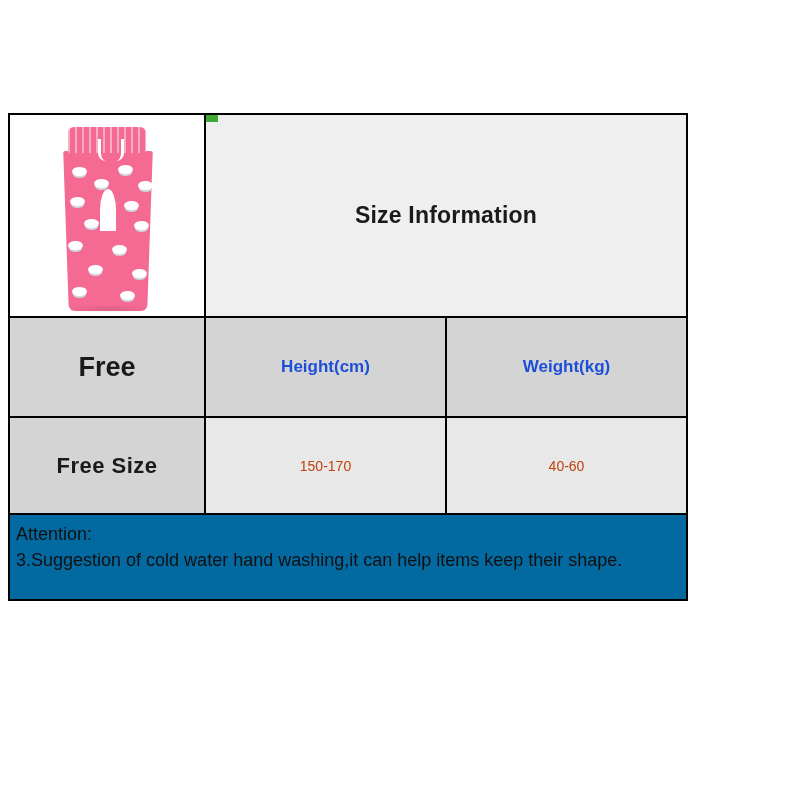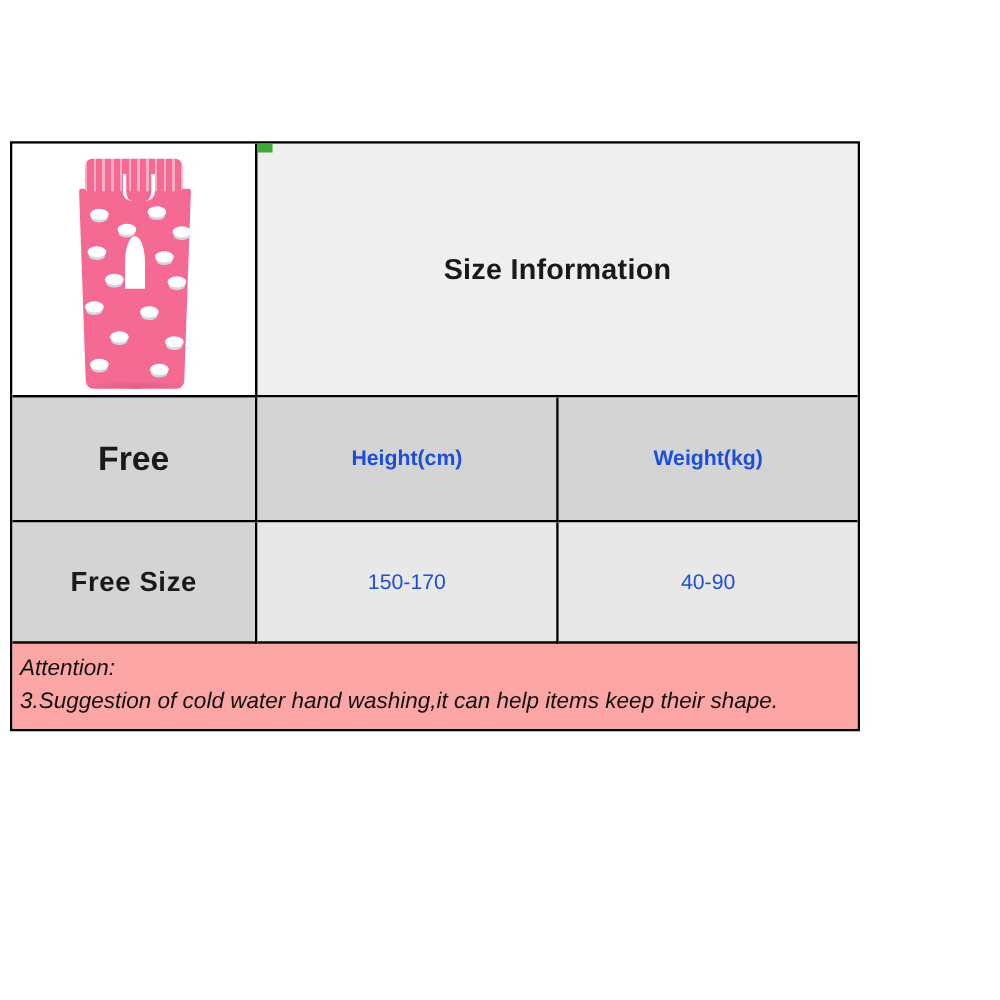"150-170" .data-cell .lbl { color: #1d4ed8 -> #c2410c; font-size: 17px -> 14px }
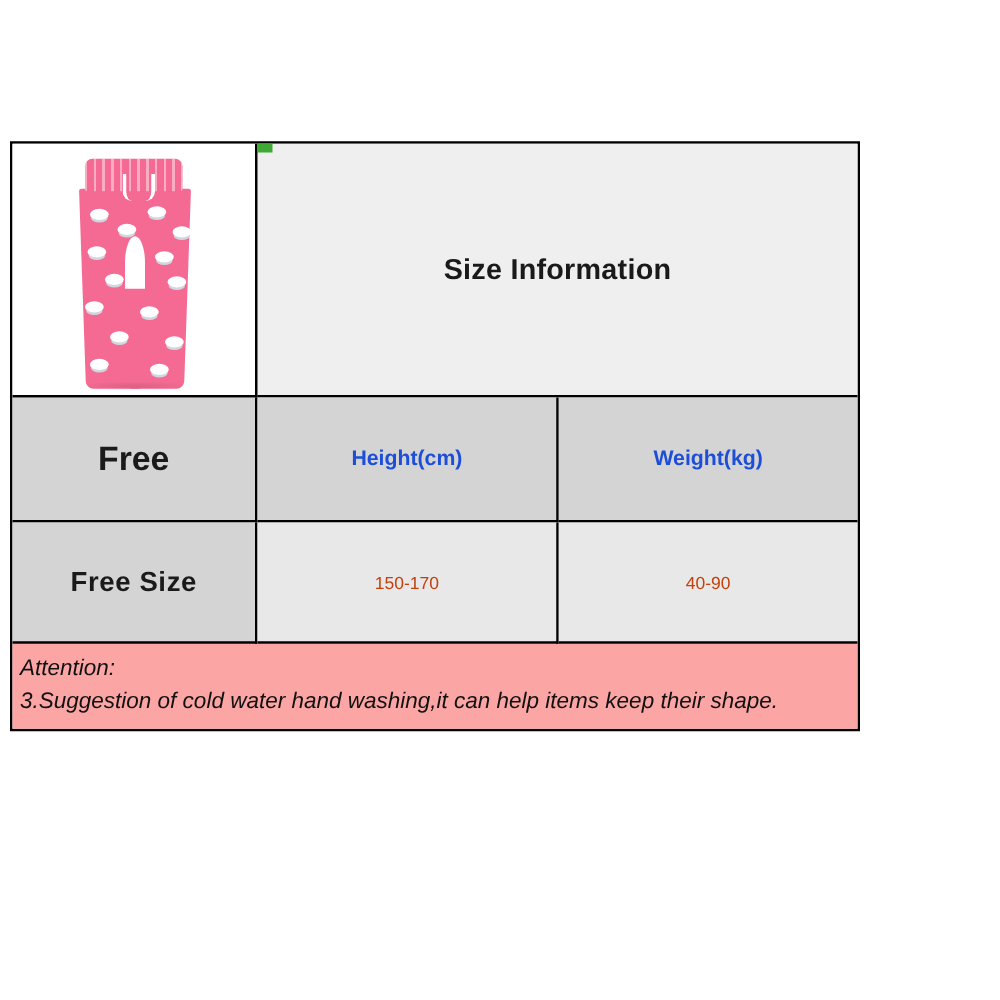"40-90" span.lbl { text: 40-90 -> 40-60 }
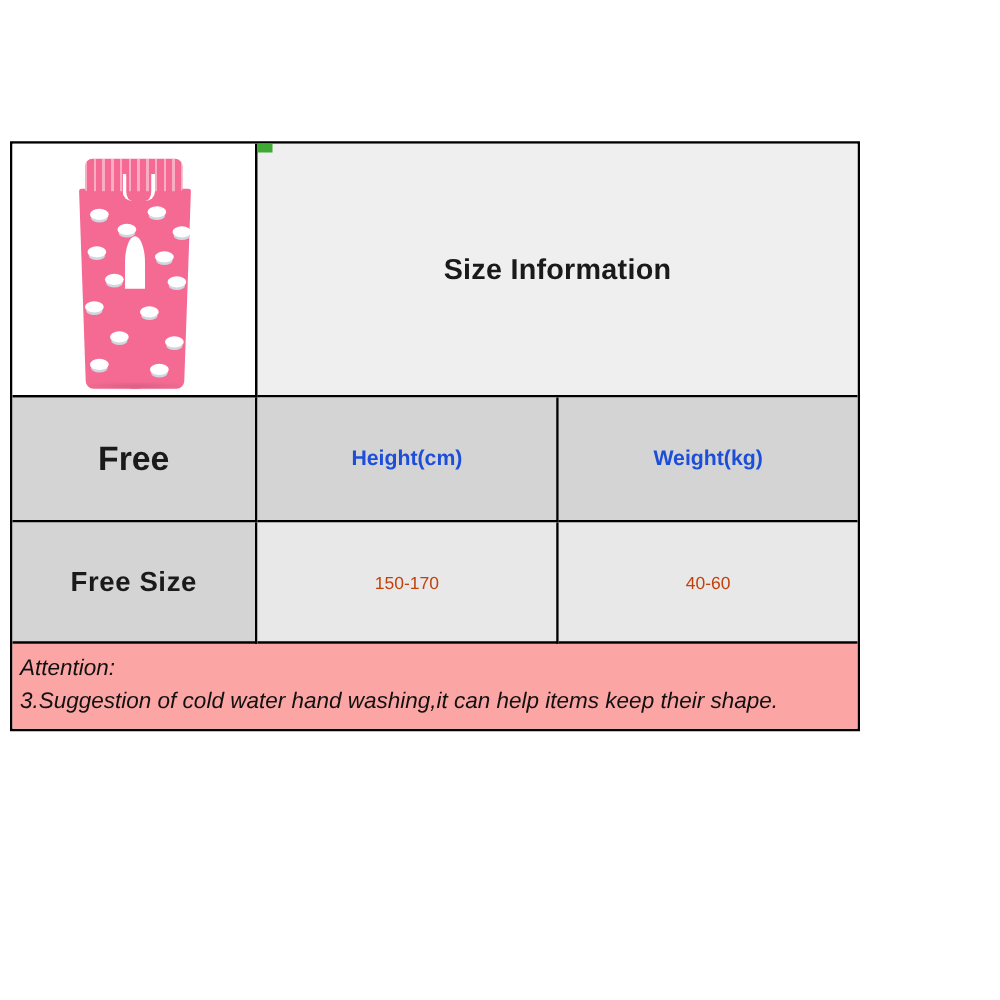"Attention:" .attention { background: #fca5a5 -> #0369a1; font-style: italic -> none; padding: 6px 6px 10px 6px -> 6px 6px 26px 6px }
